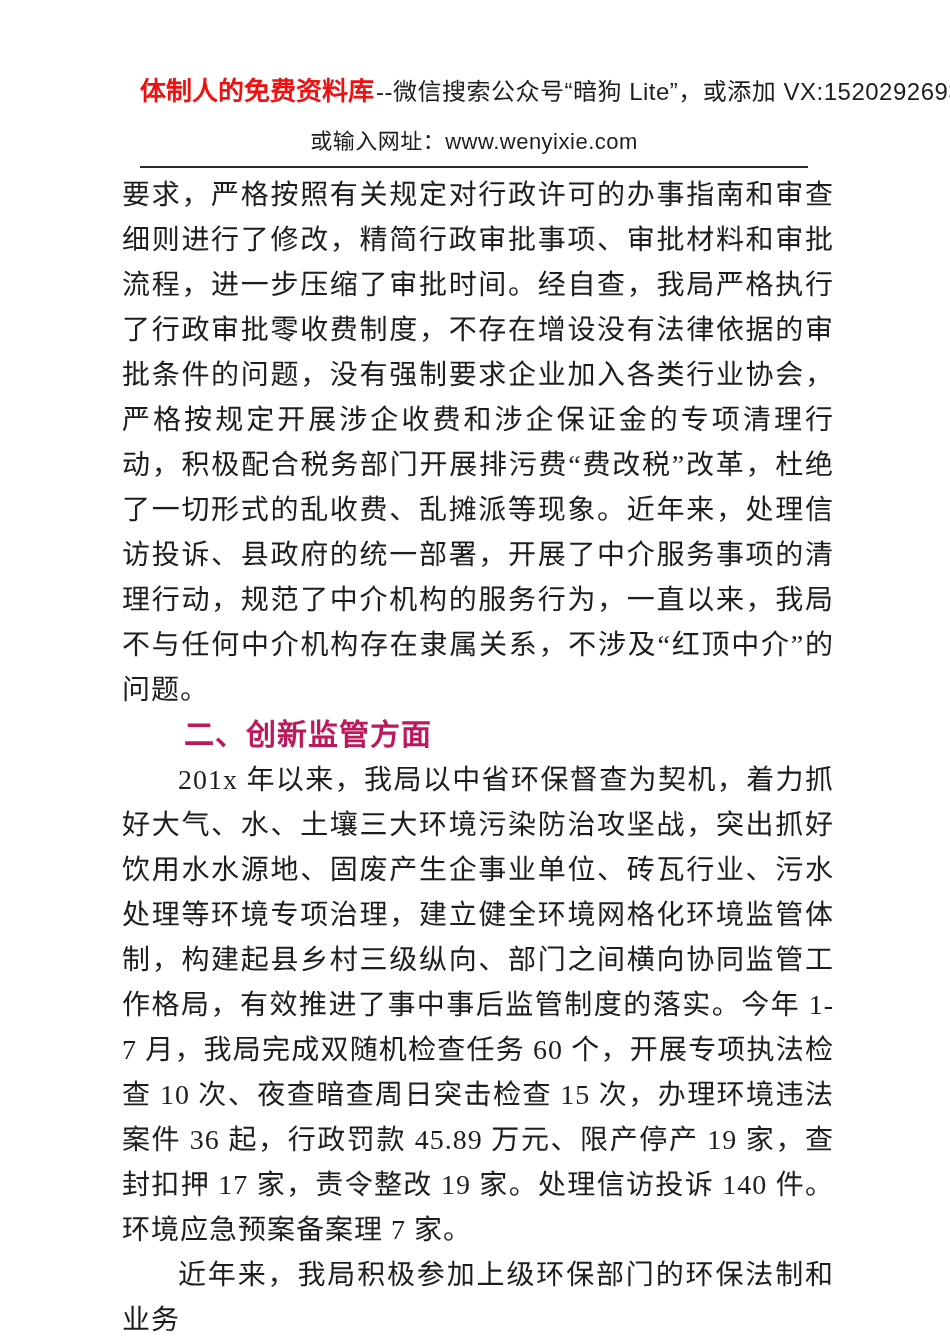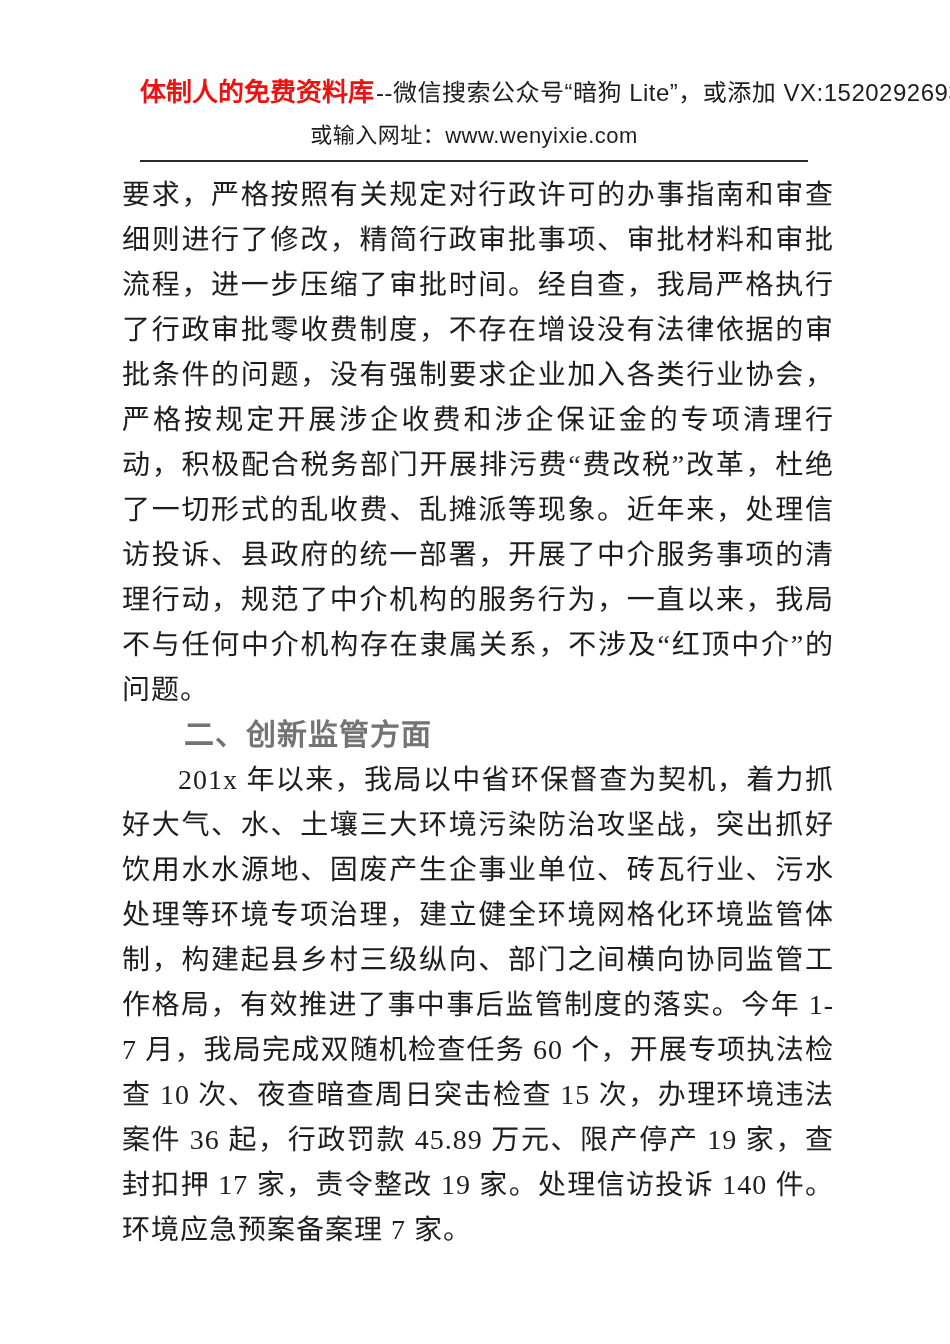"体制人的免费资料库" .brand { font-family: none -> Liberation Serif, serif }
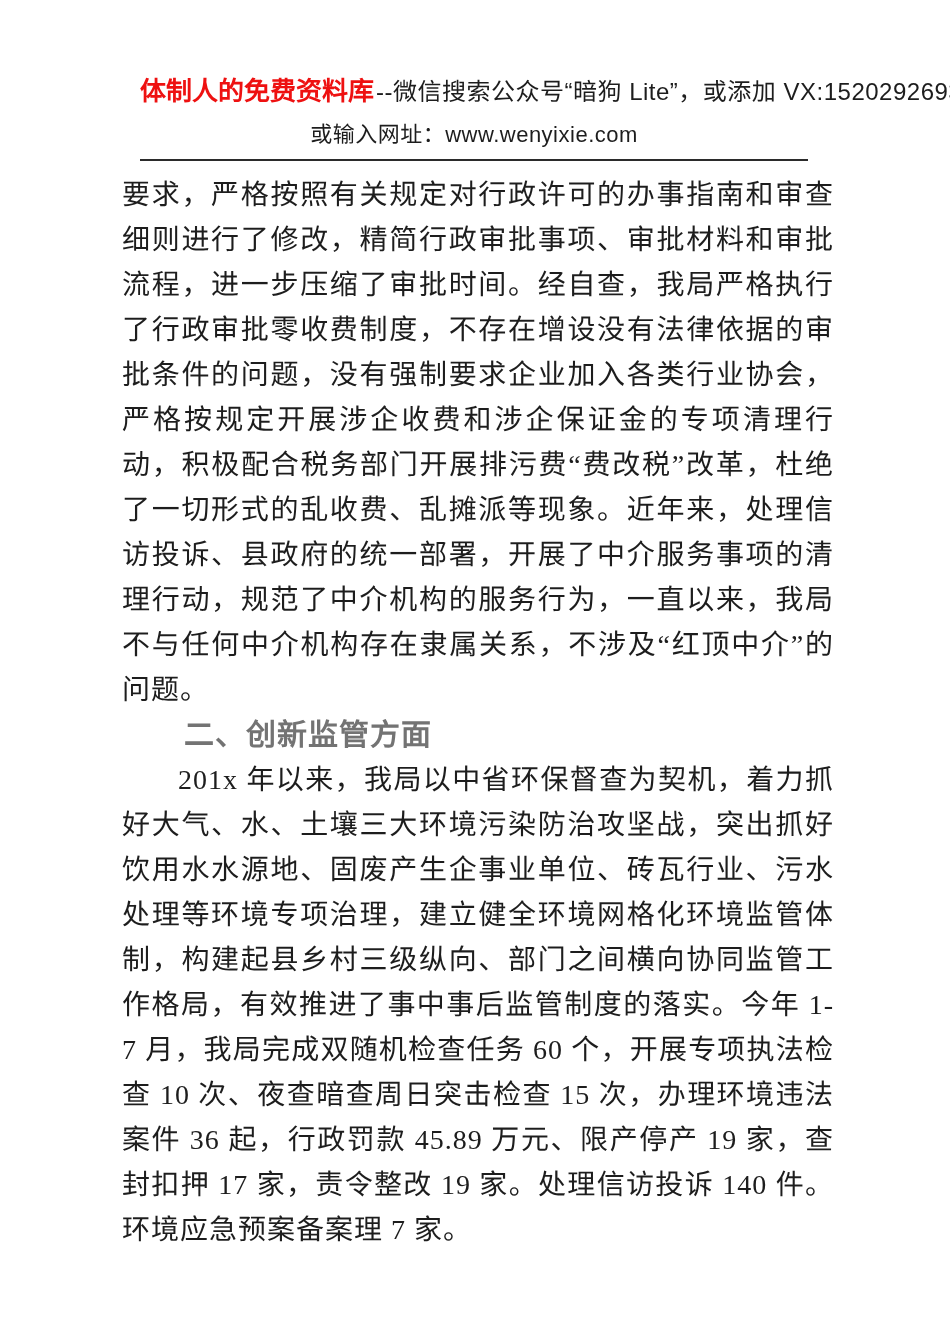"或输入网址：www.wenyixie.com" .header-line2 { margin-top: 13px -> 20px }
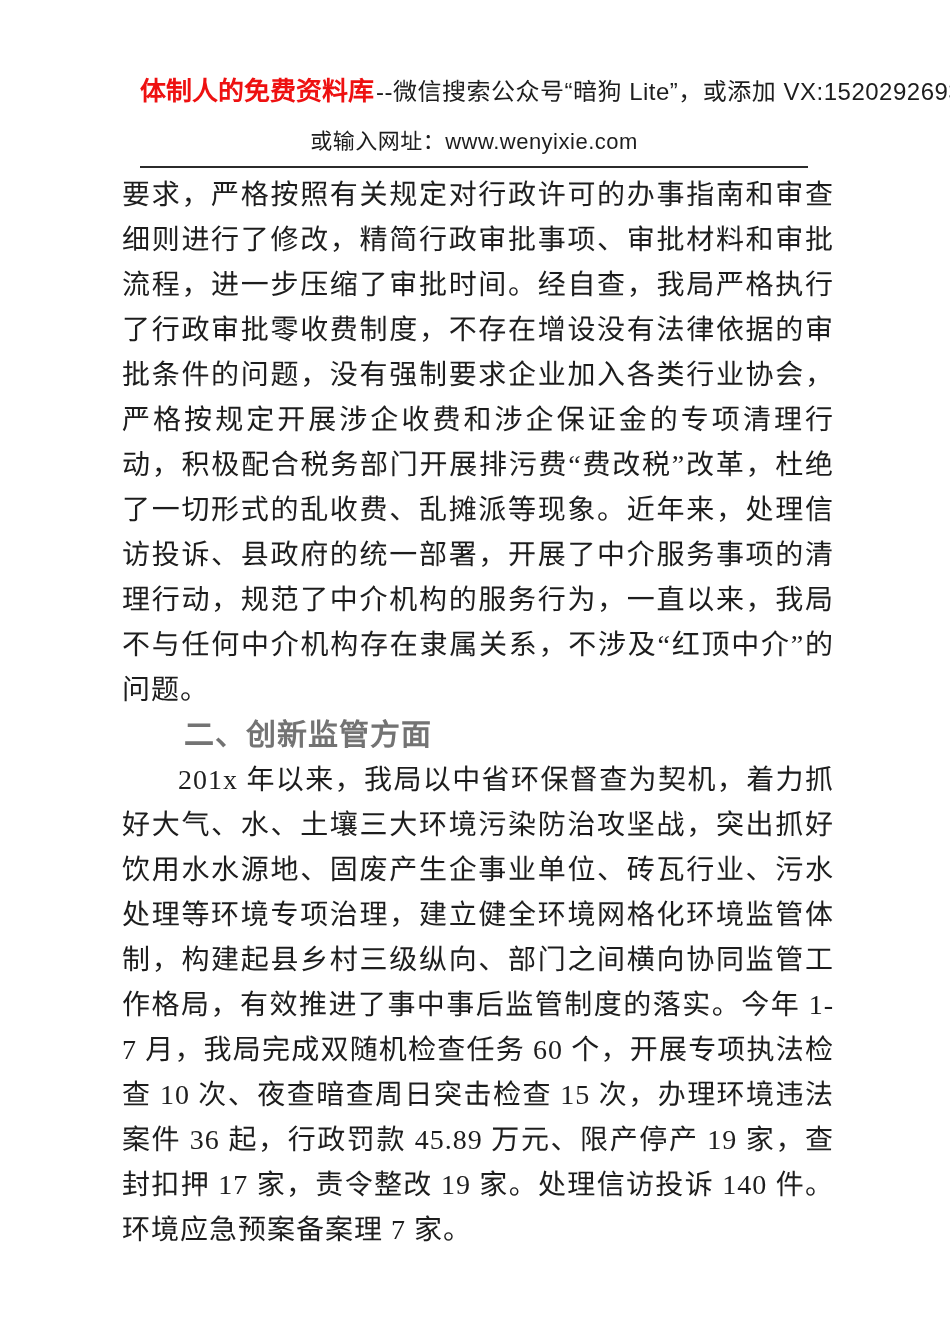"二、创新监管方面" .section-heading { color: #737373 -> #be185d }
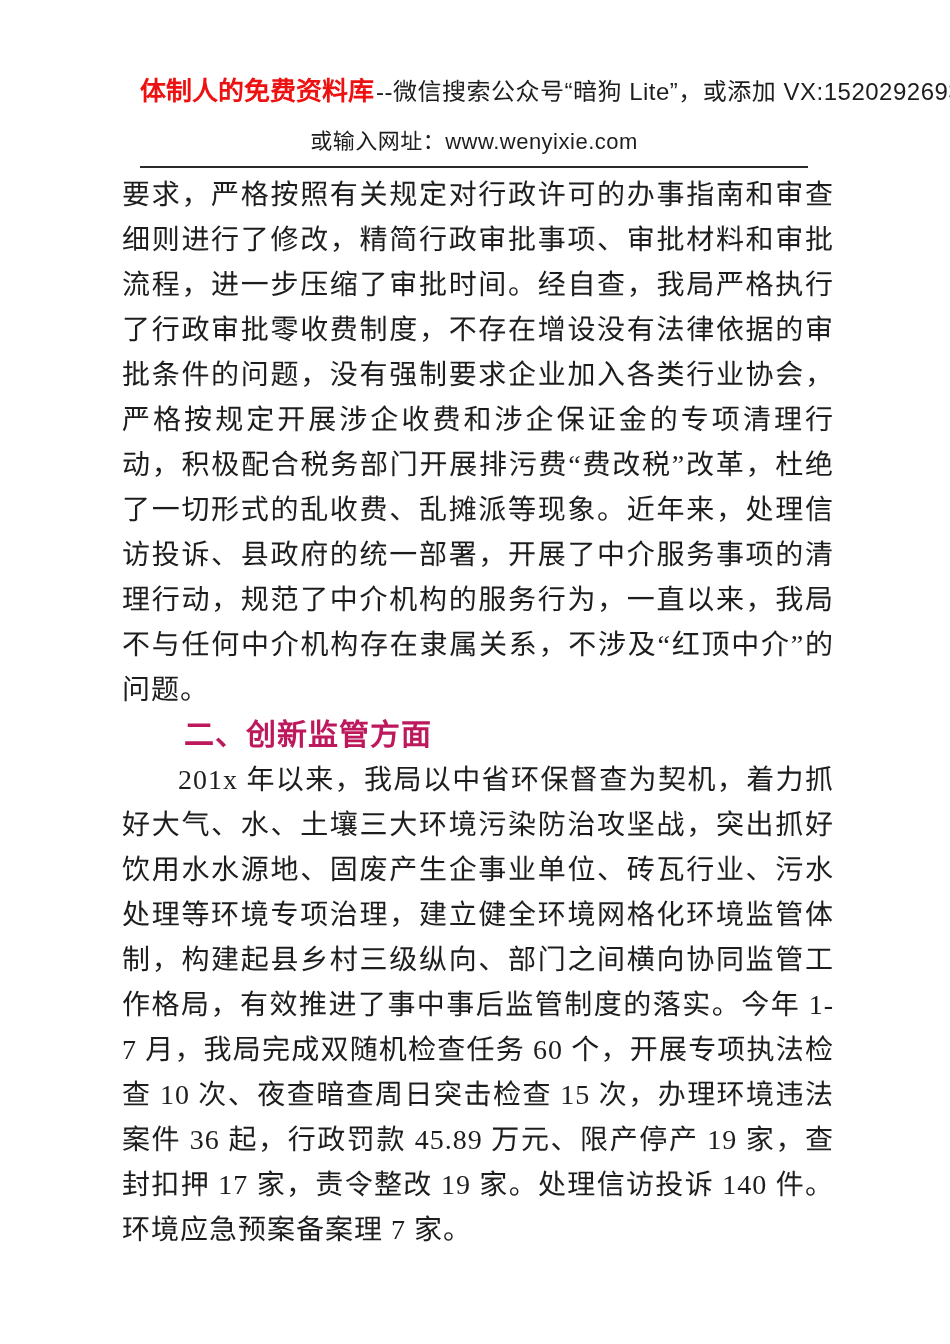"近年来，我局积极参加上级环保部门的环保法制和业务" p.para { html: none -> <p>近年来，我局积极参加上级环保部门的环保法制和业务</p> }
